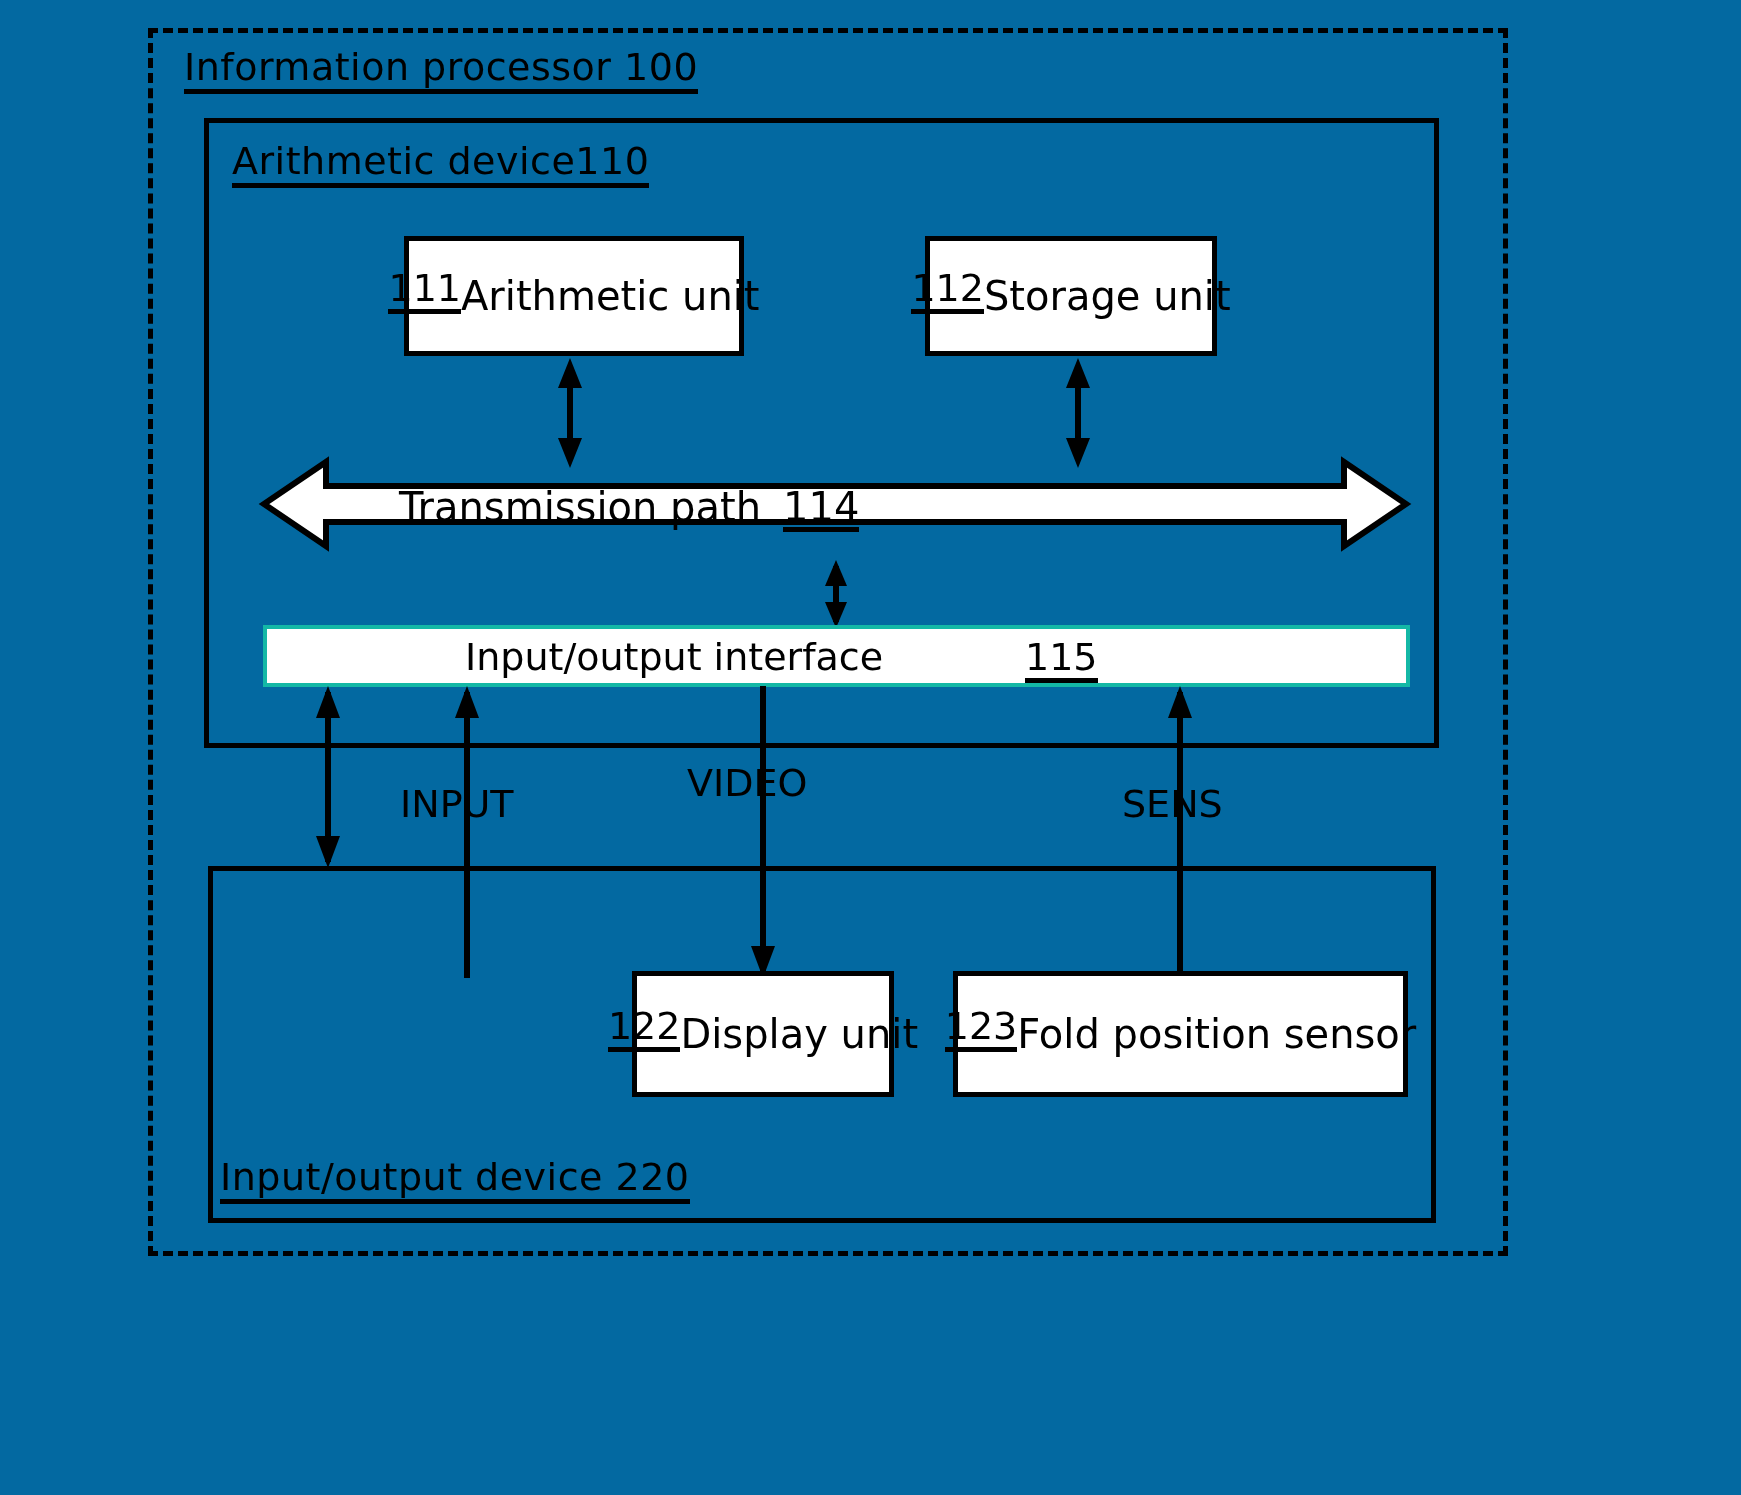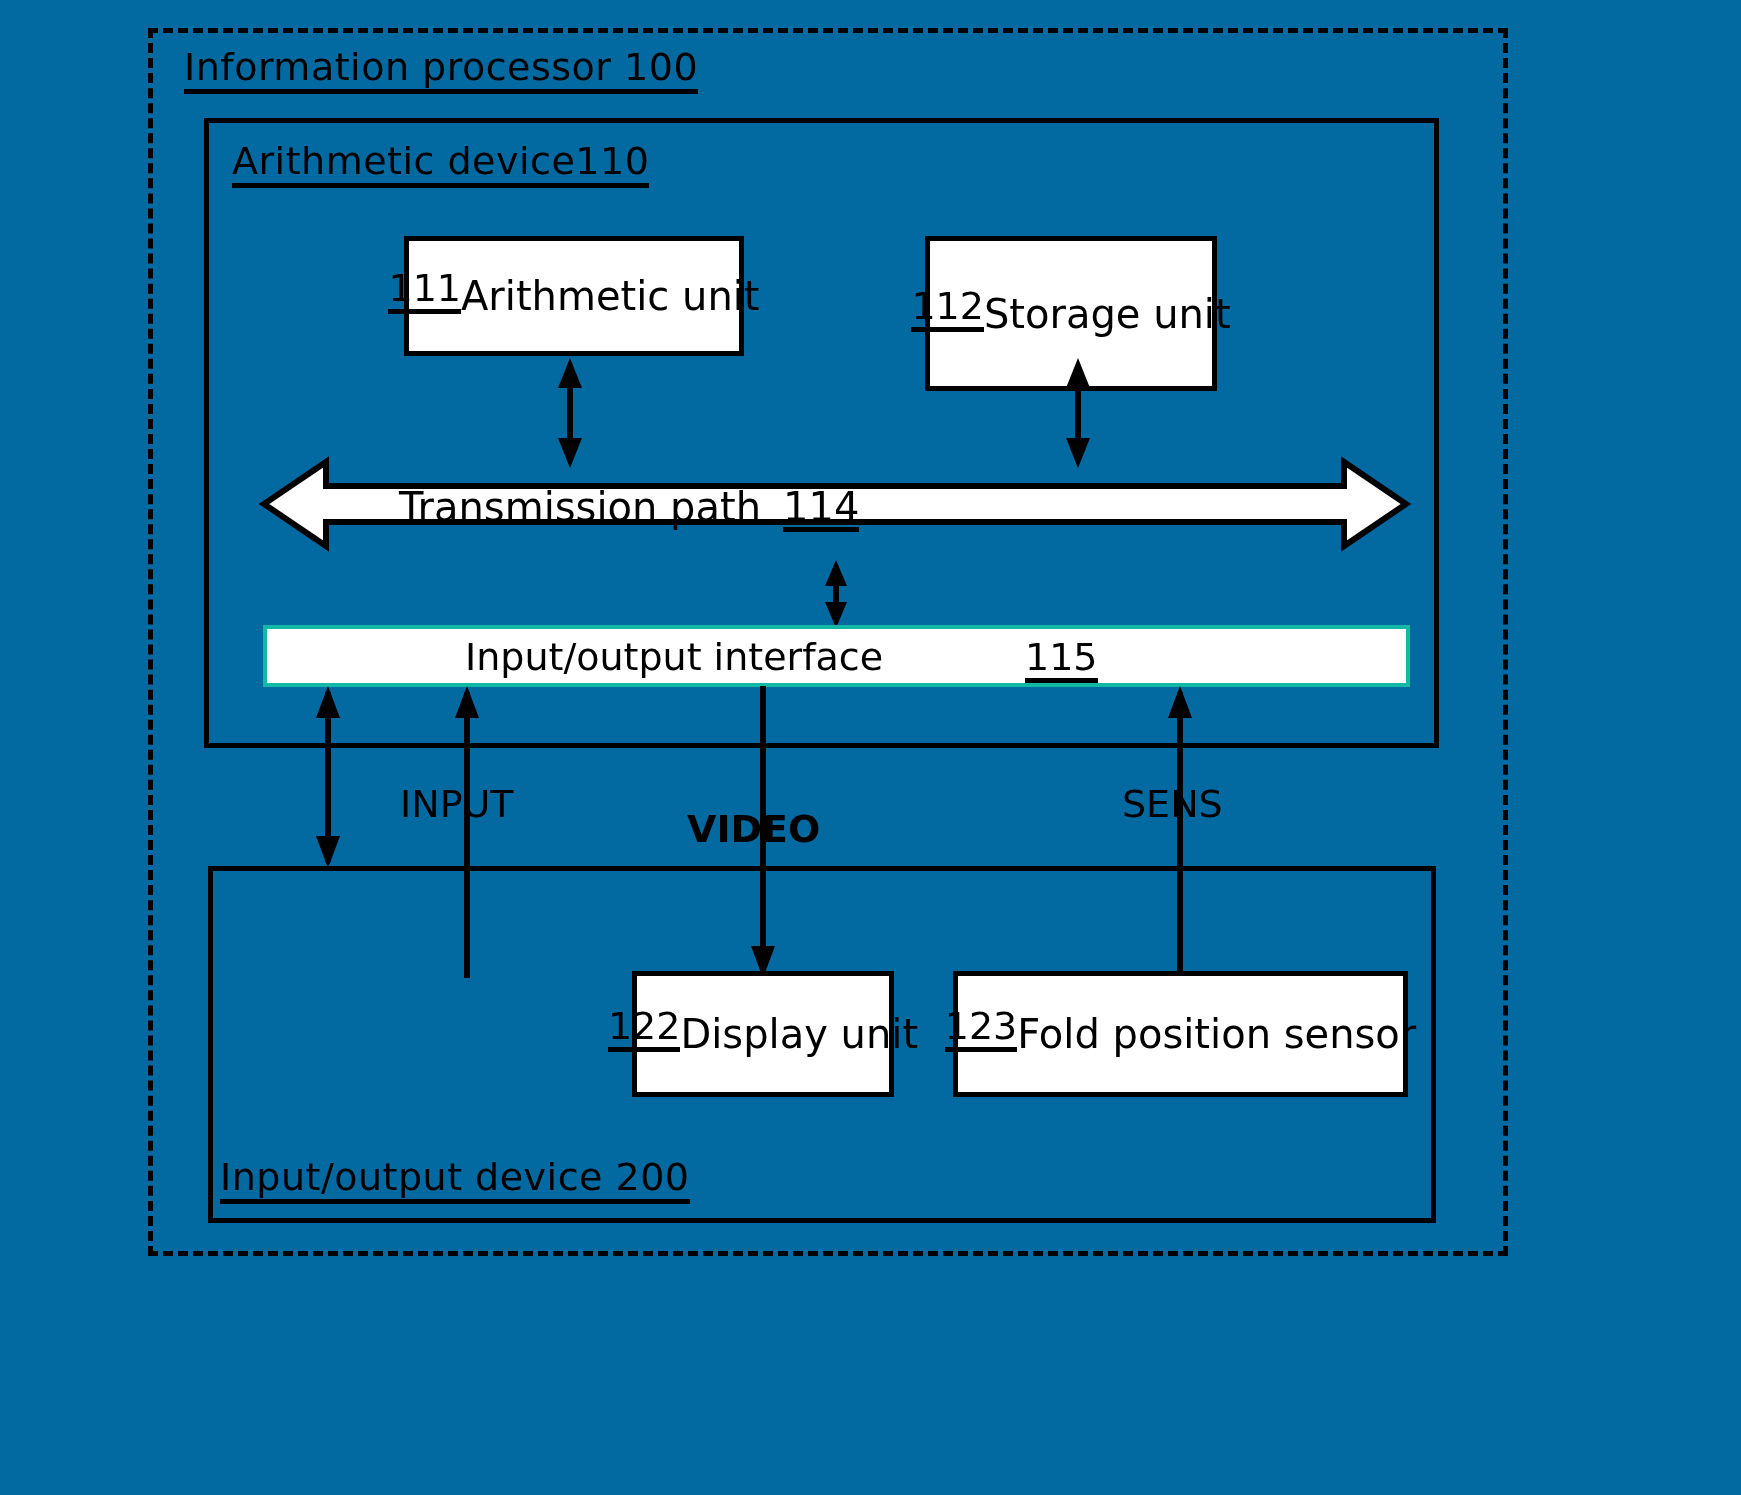"112" #box-112 { height: 155px -> 120px }
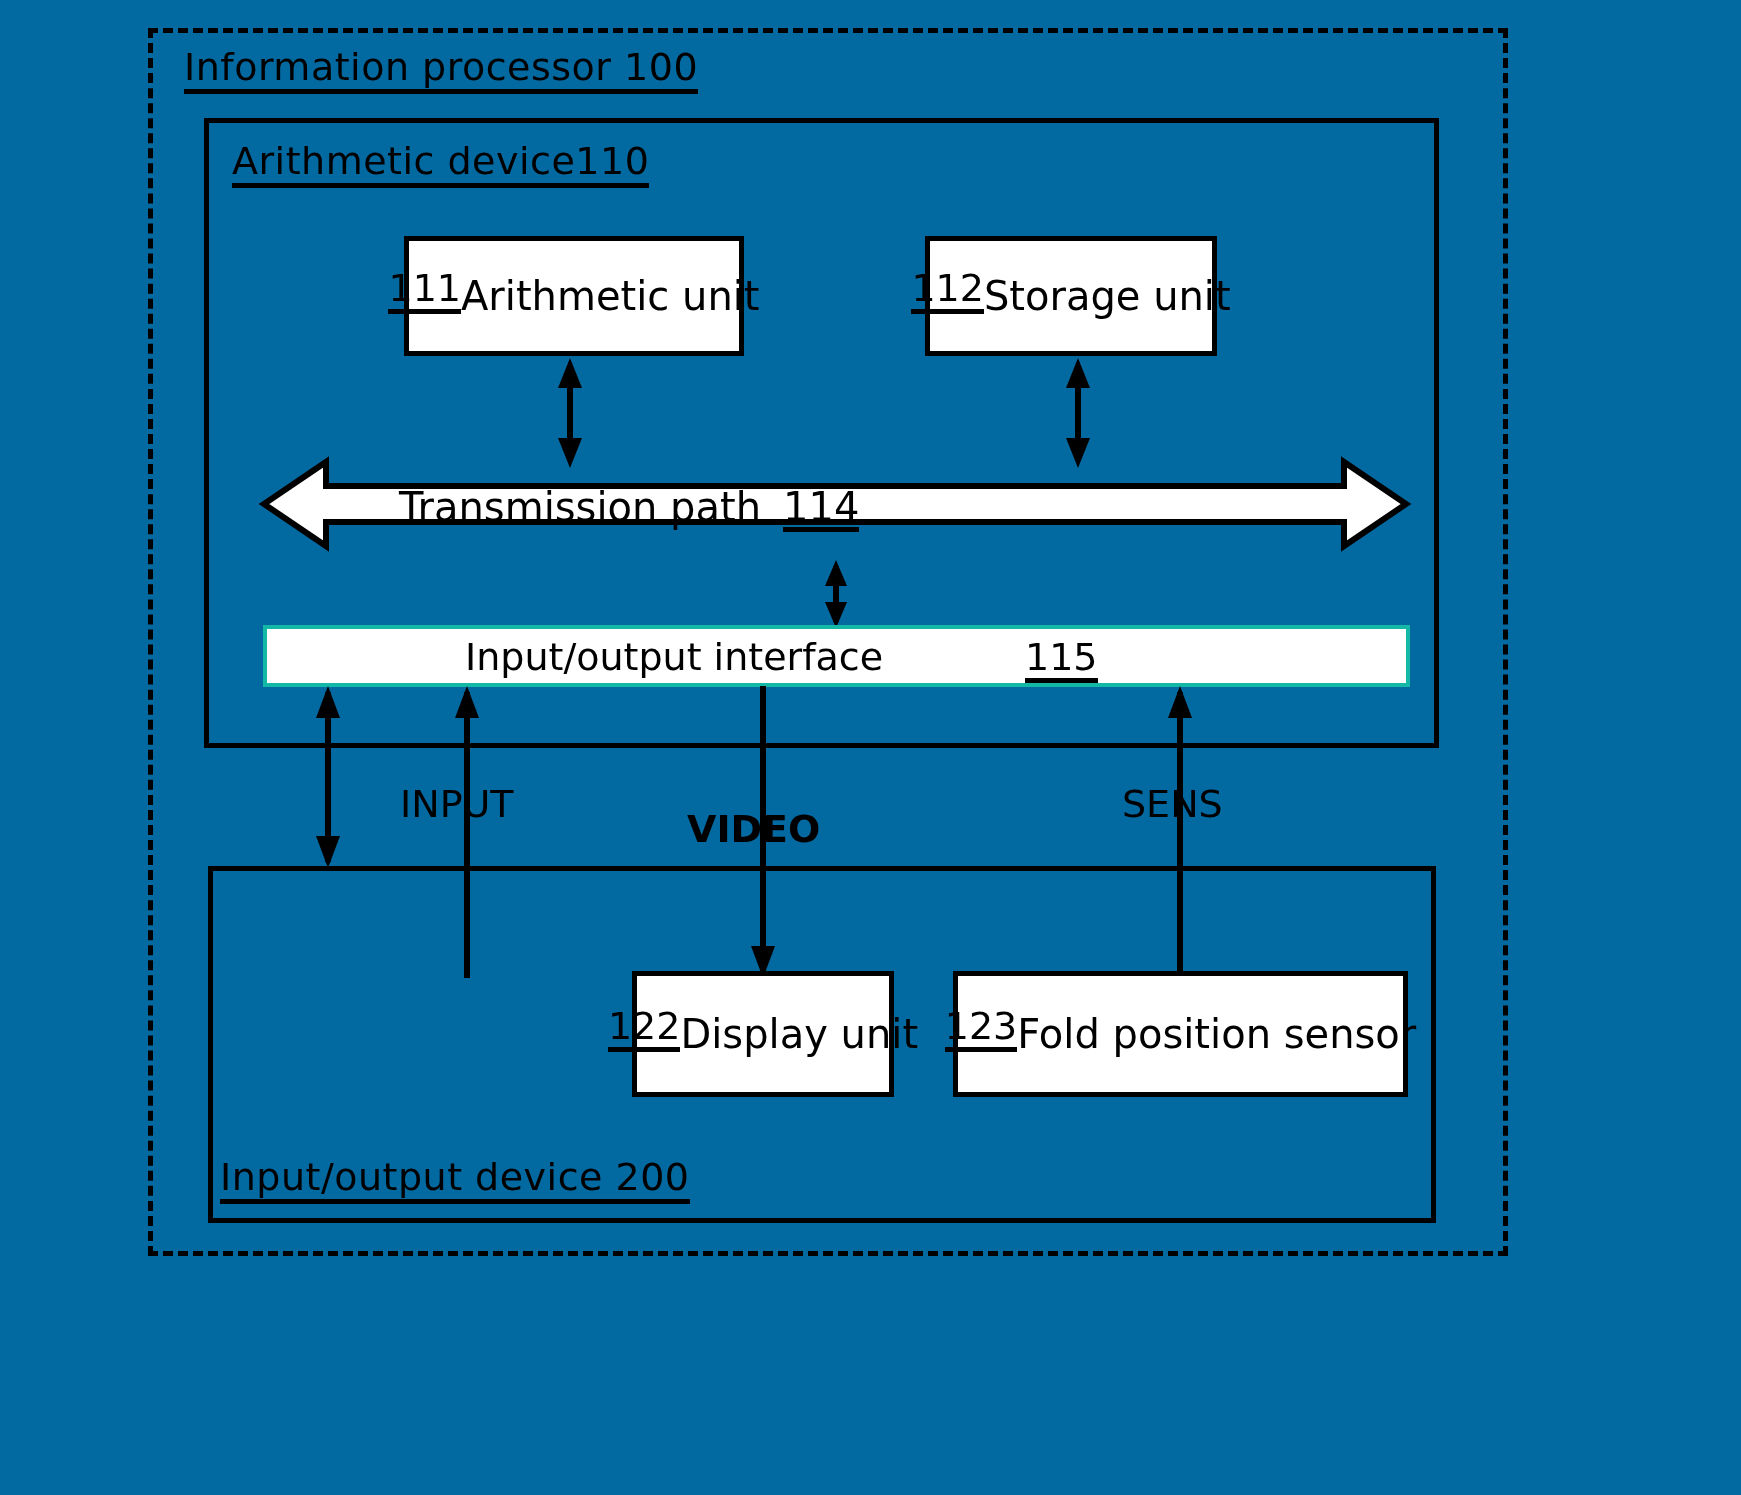"VIDEO" #sig-video { font-weight: bold -> none; top: 810px -> 764px }
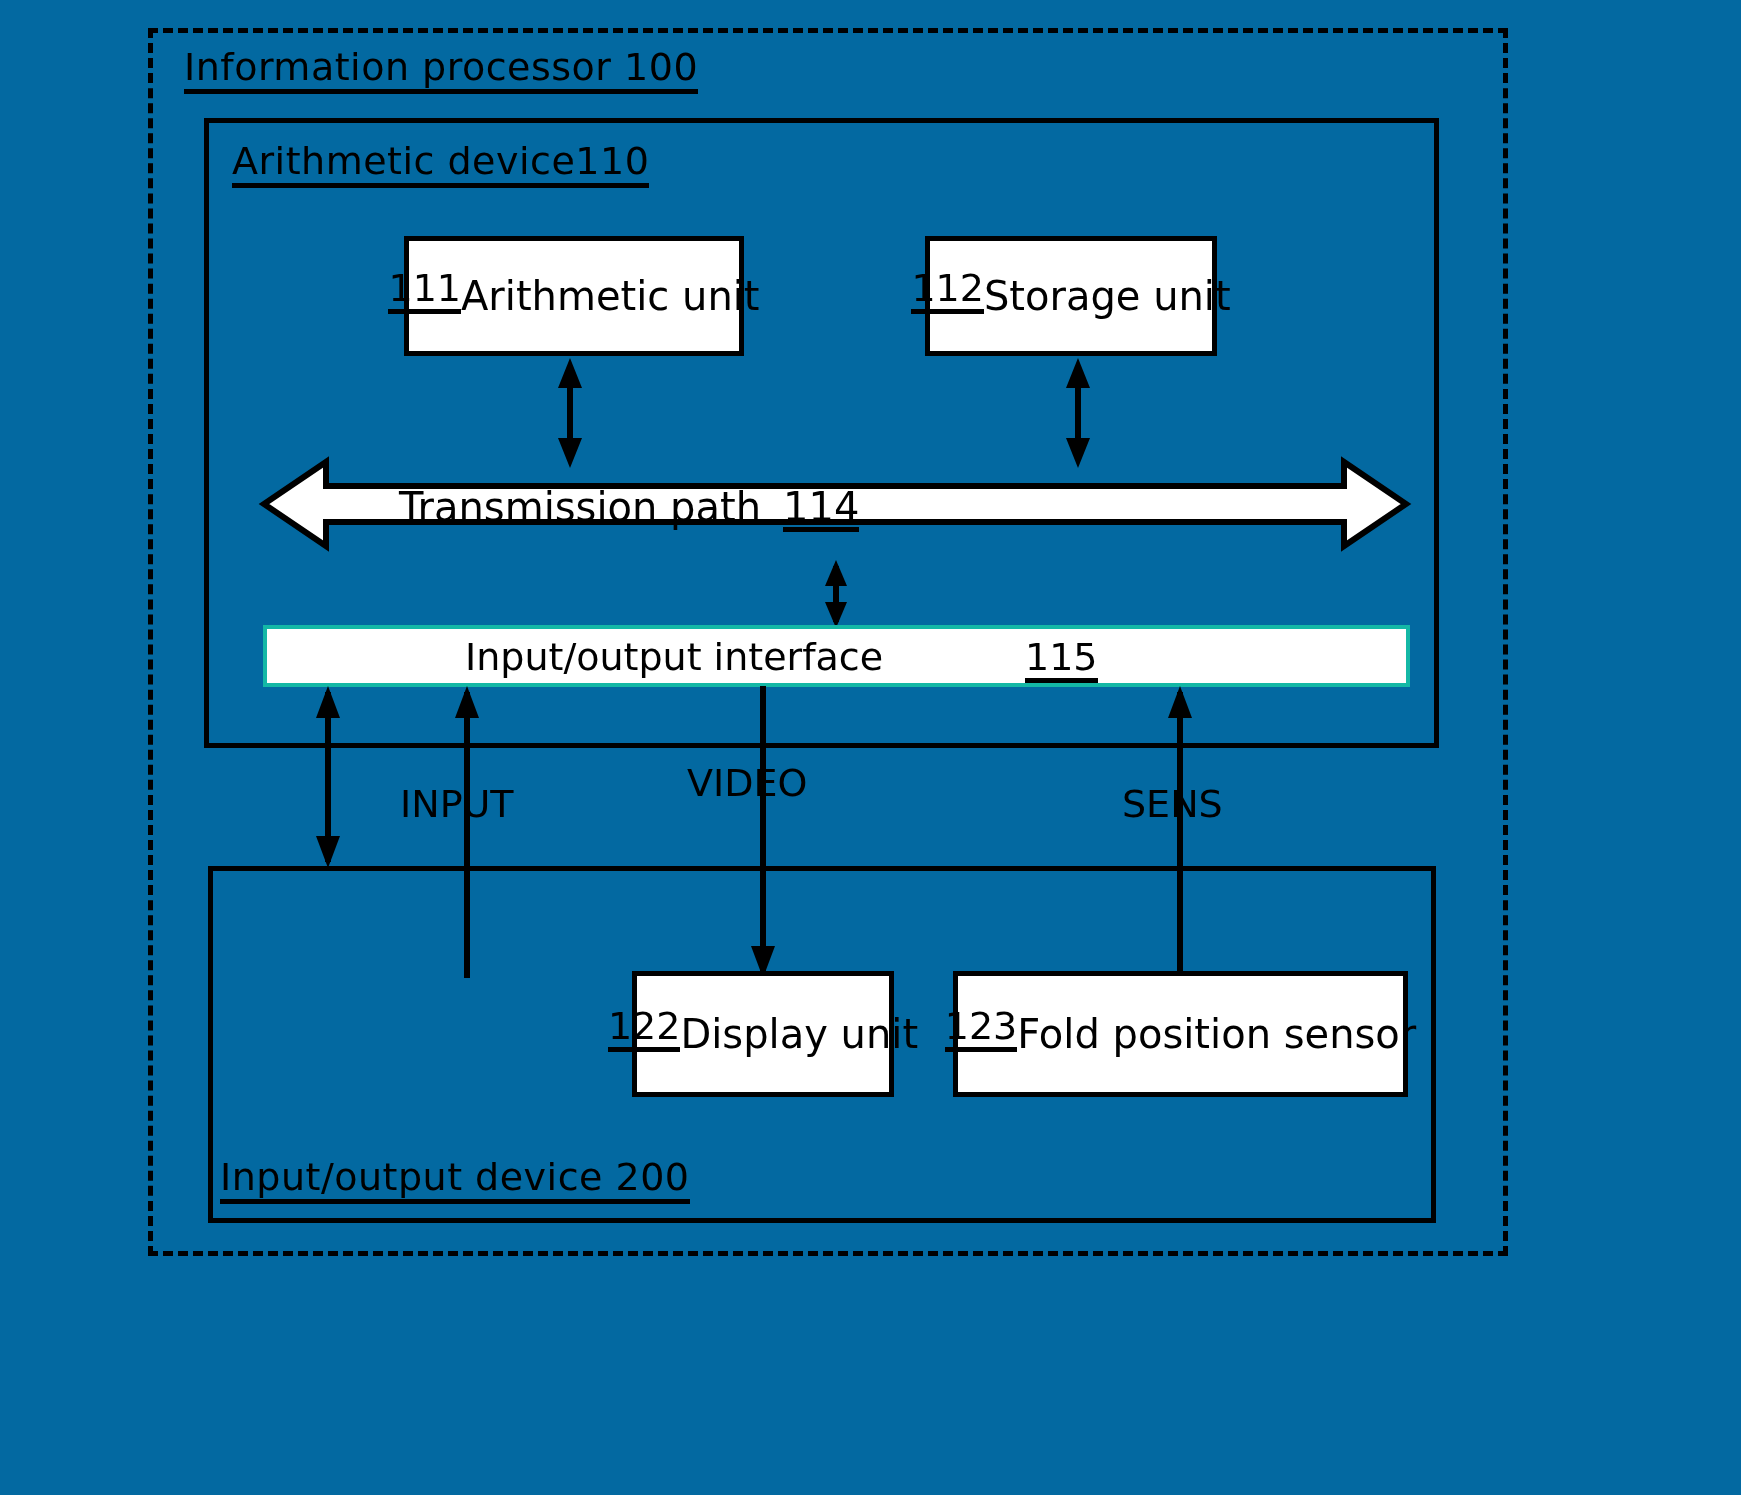"Input/output device 200" span.ul { text: 200 -> 220 }
